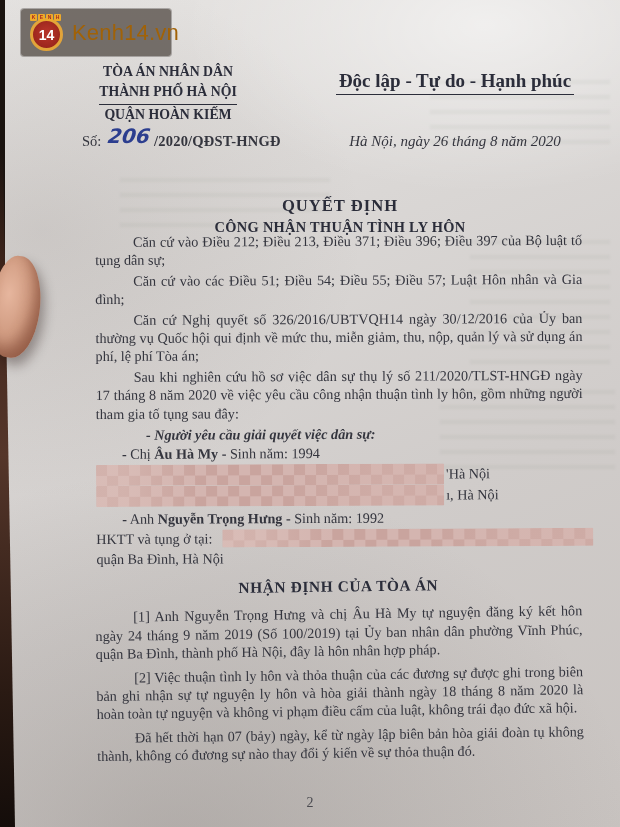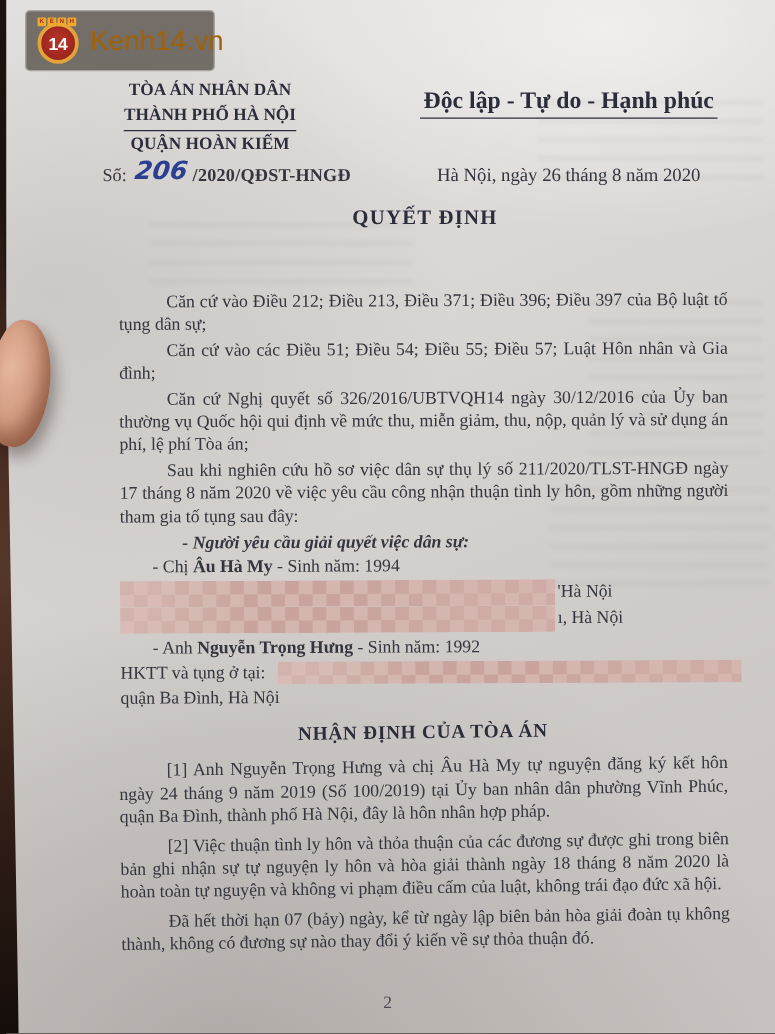"Hà Nội, ngày 26 tháng" .dateline { font-style: none -> italic }
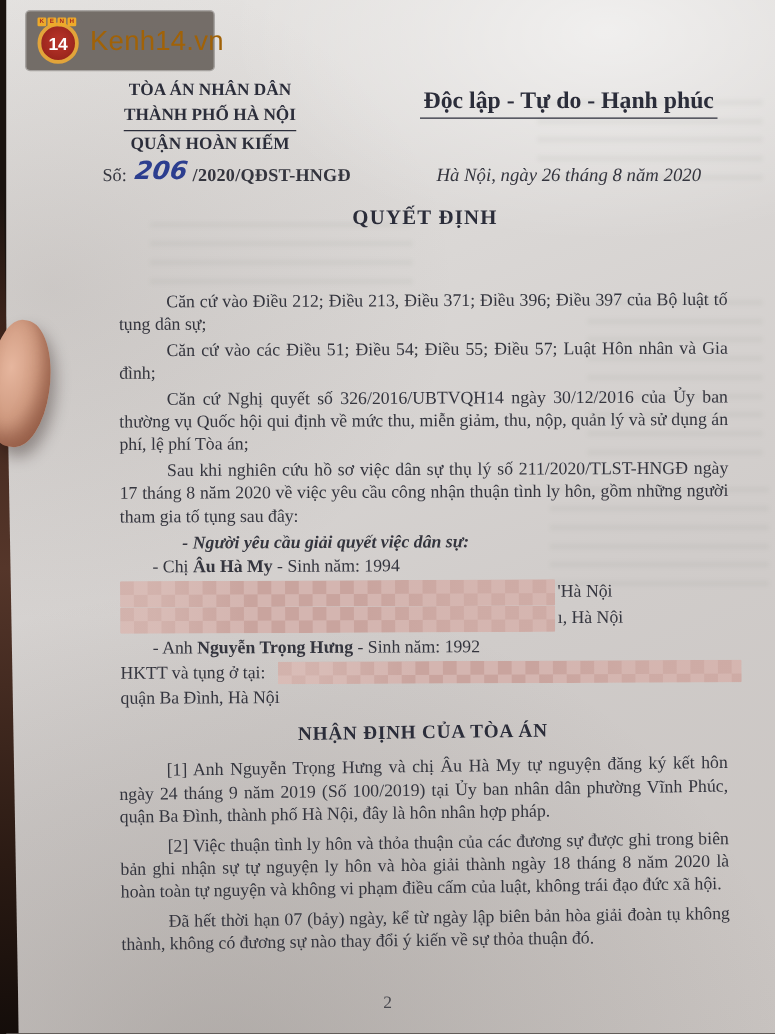"QUYẾT ĐỊNH" .title .t1 { margin-top: none -> 32px }
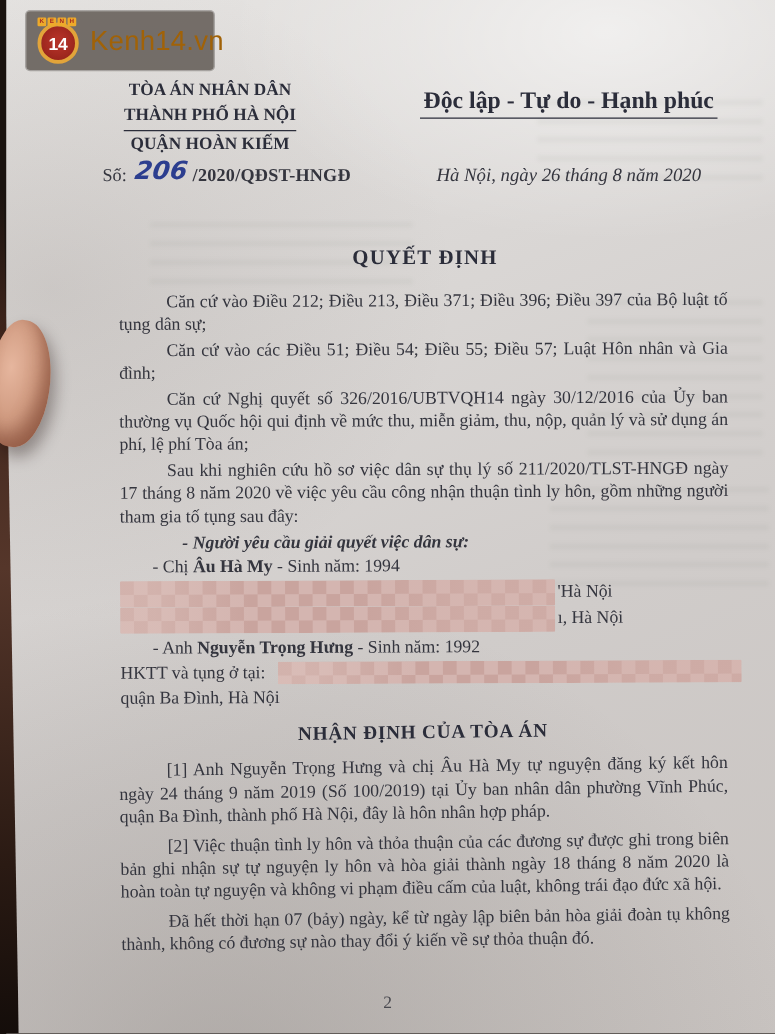"CÔNG NHẬN THUẬN TÌNH LY" div.t2 { html: none -> <div>CÔNG NHẬN THUẬN TÌNH LY HÔN</div> }
